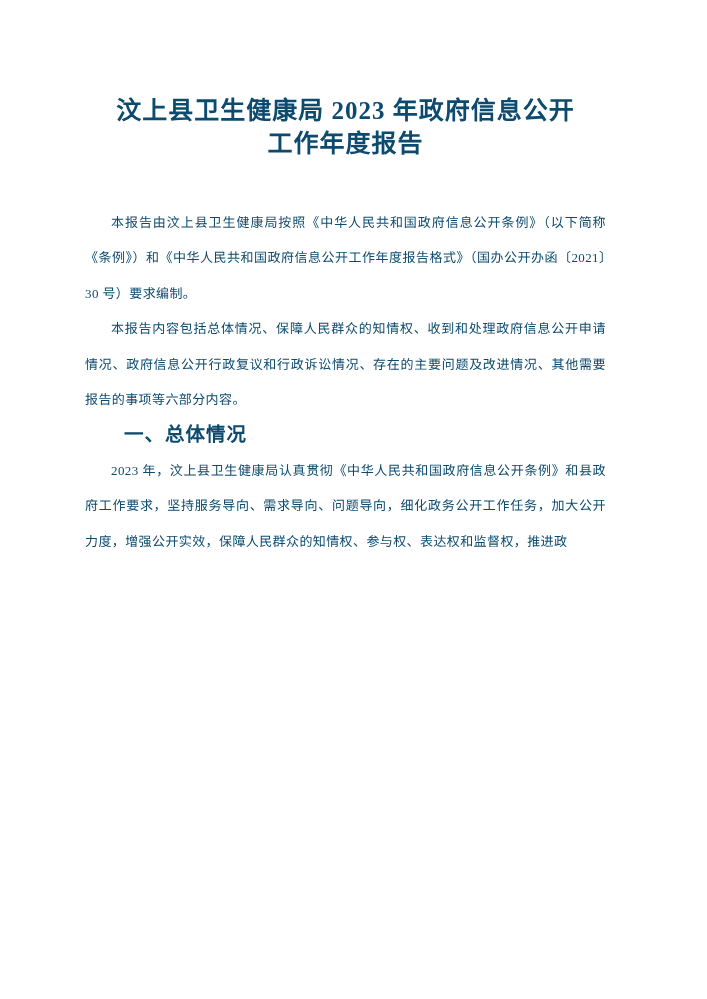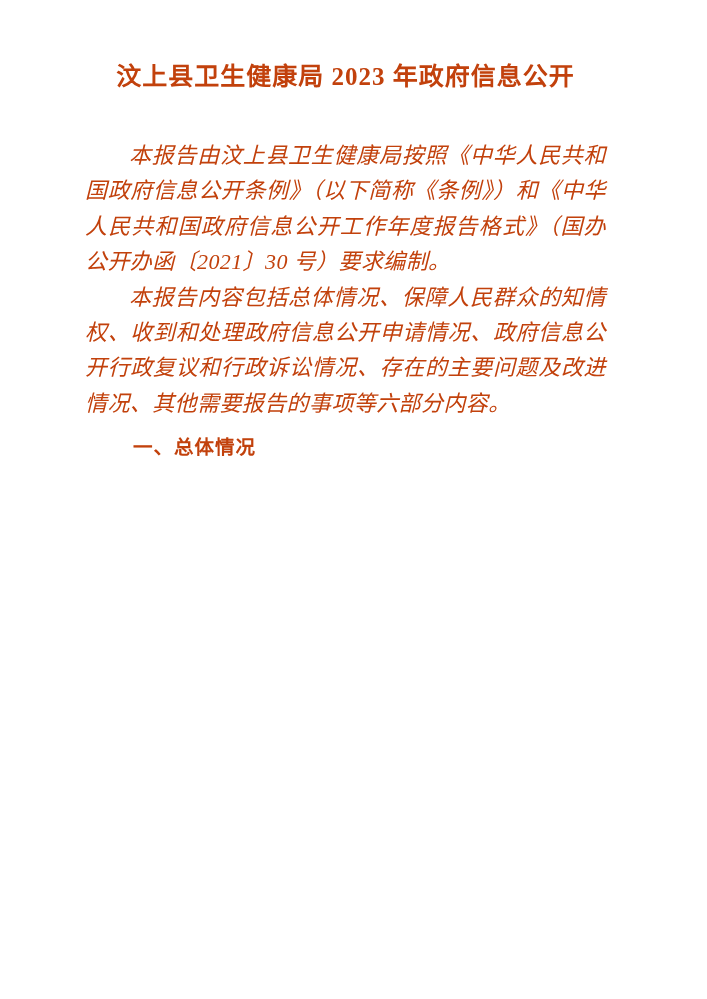"汶上县卫生健康局 2023 年政府信息公开" .page { color: #c2410c -> #0c4a6e; padding: 60px 84px 0 85px -> 94px 84px 0 85px }
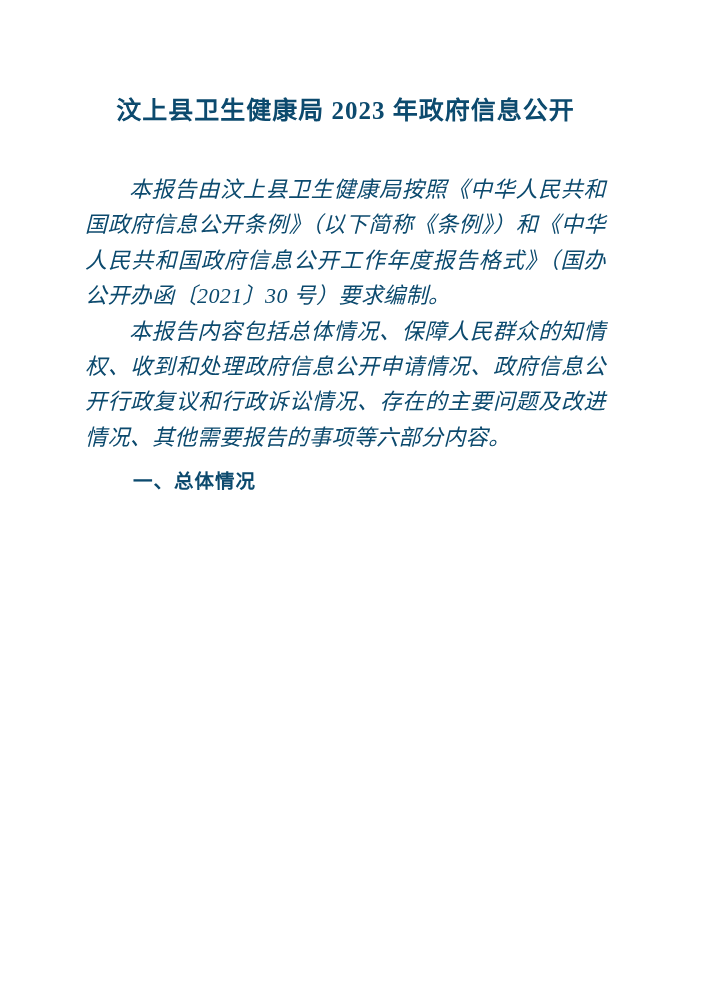"工作年度报告" span.title-line { html: none -> <span>工作年度报告</span> }
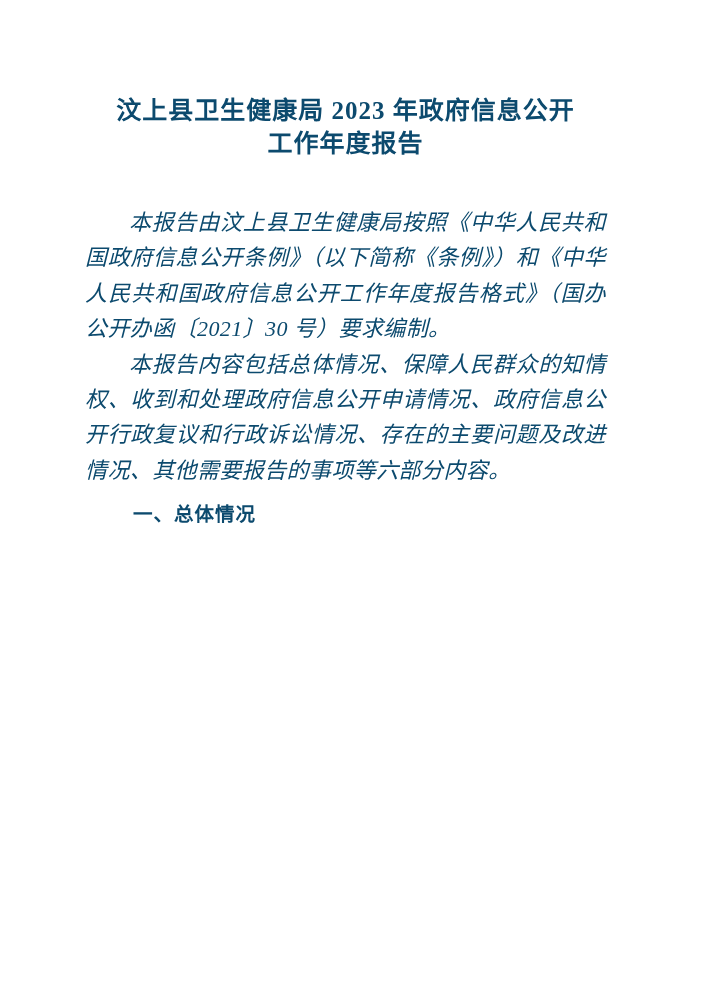"本报告由汶上县卫生健康局按照《中华人民共和国政府信息公开条例》（以下简称《条例》" .body-para { font-size: 22px -> 13px; font-style: italic -> none }
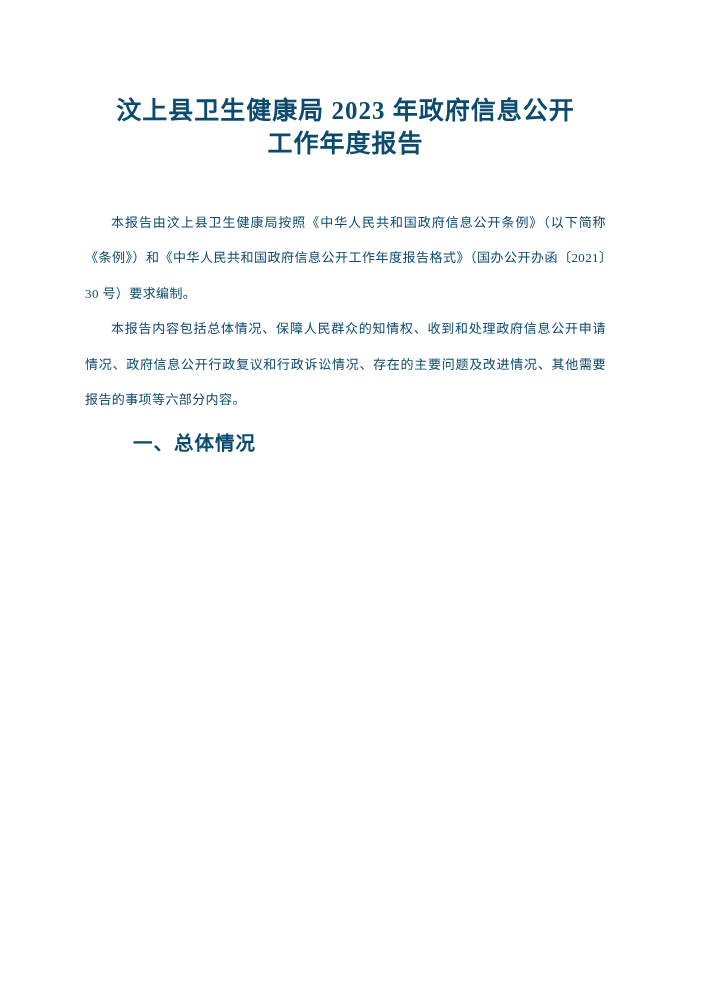"一、总体情况" .section-heading { margin: 9px -> 0 }
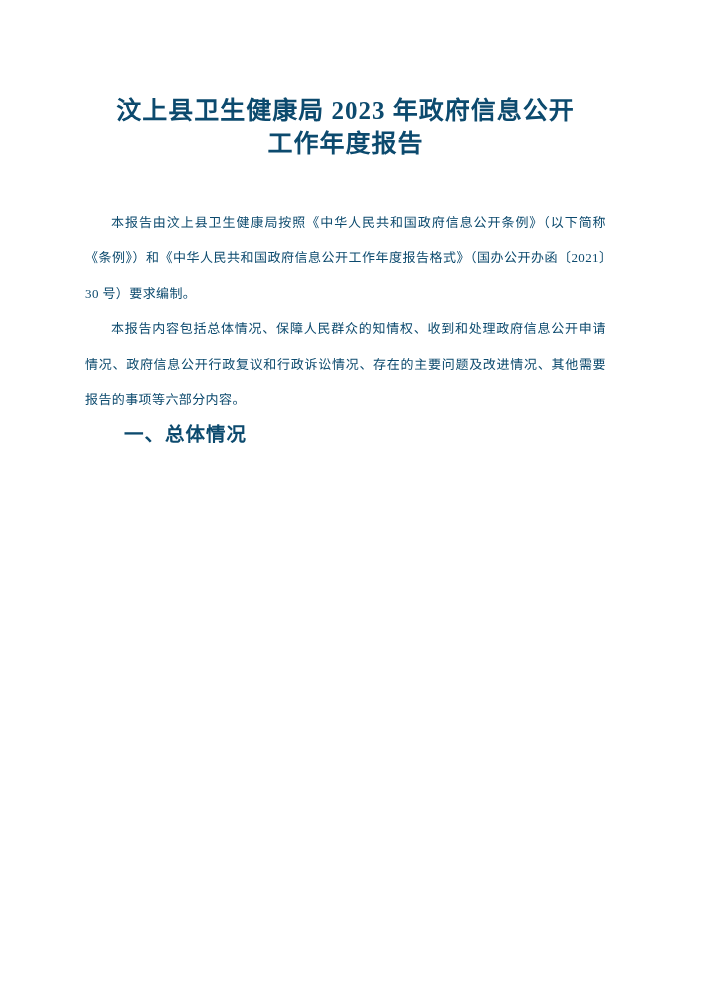"2023" p.body-para { html: none -> <p>2023 年，汶上县卫生健康局认真贯彻《中华人民共和国政府信息公开条例》和县政府工作要求，坚持服务导向、需求导向、问题导向，细化政务公开工作任务，加大公开力度，增强公开实效，保障人民群众的知情权、参与权、表达权和监督权，推进政</p> }
